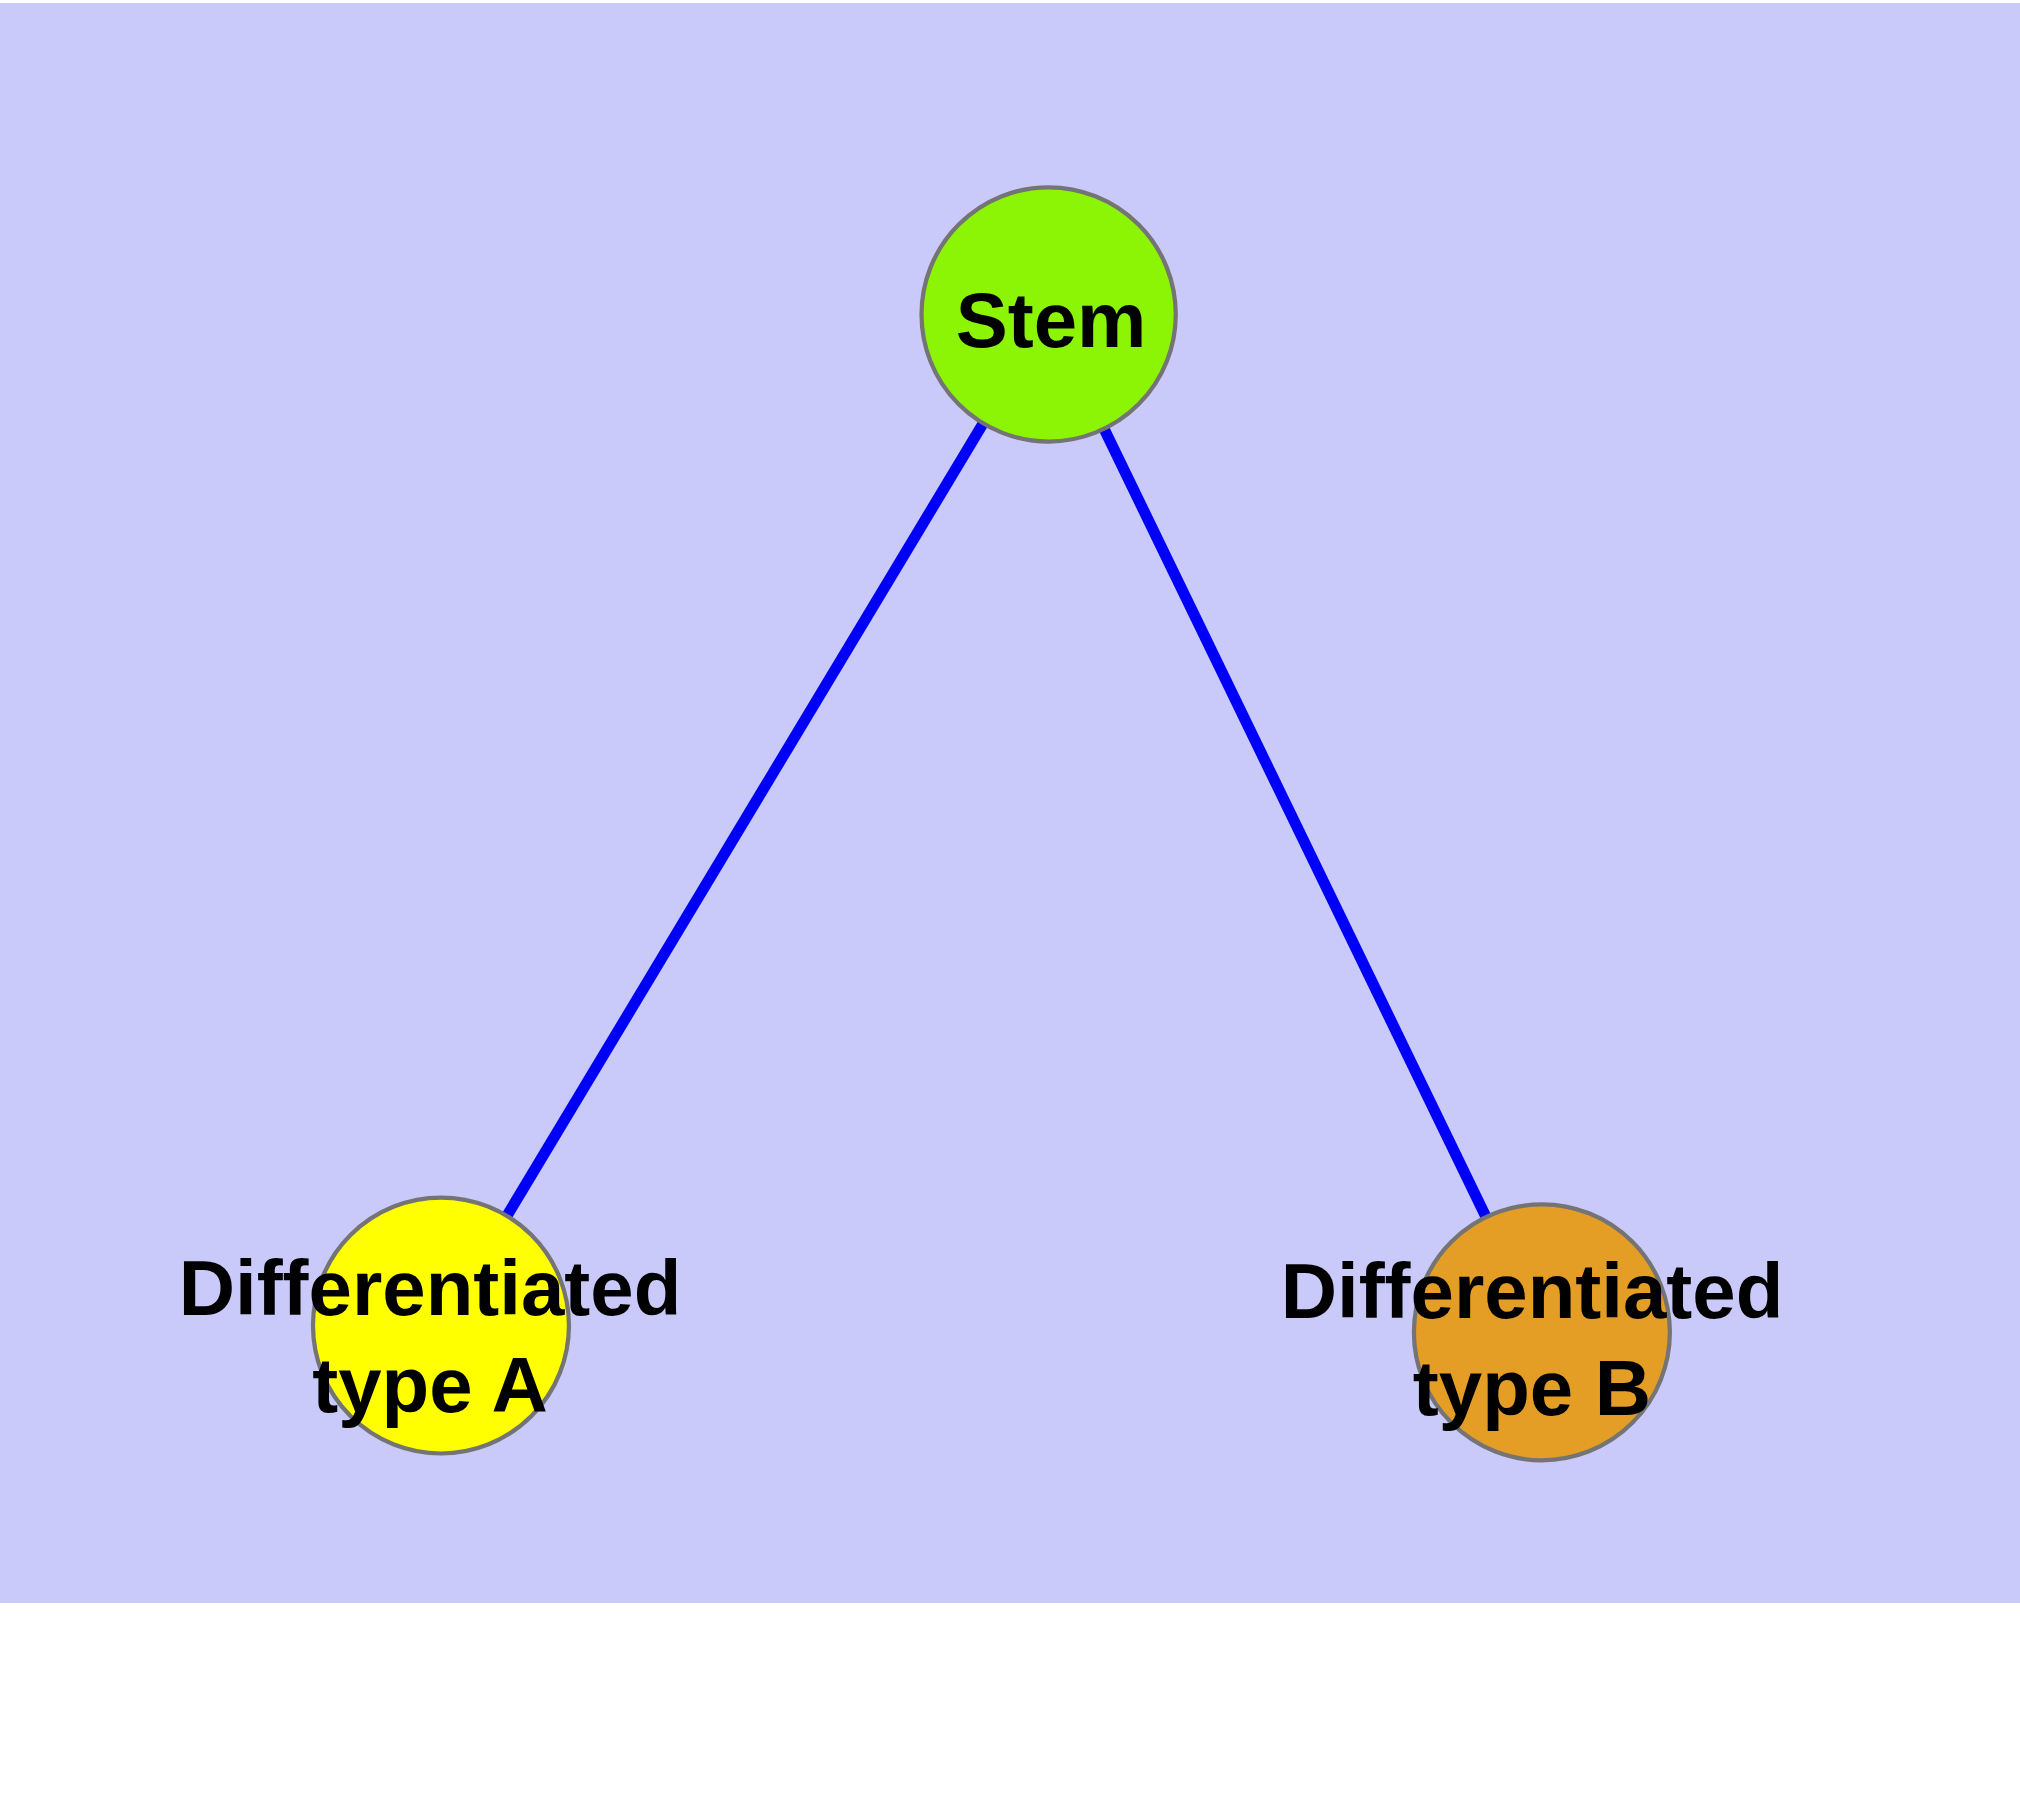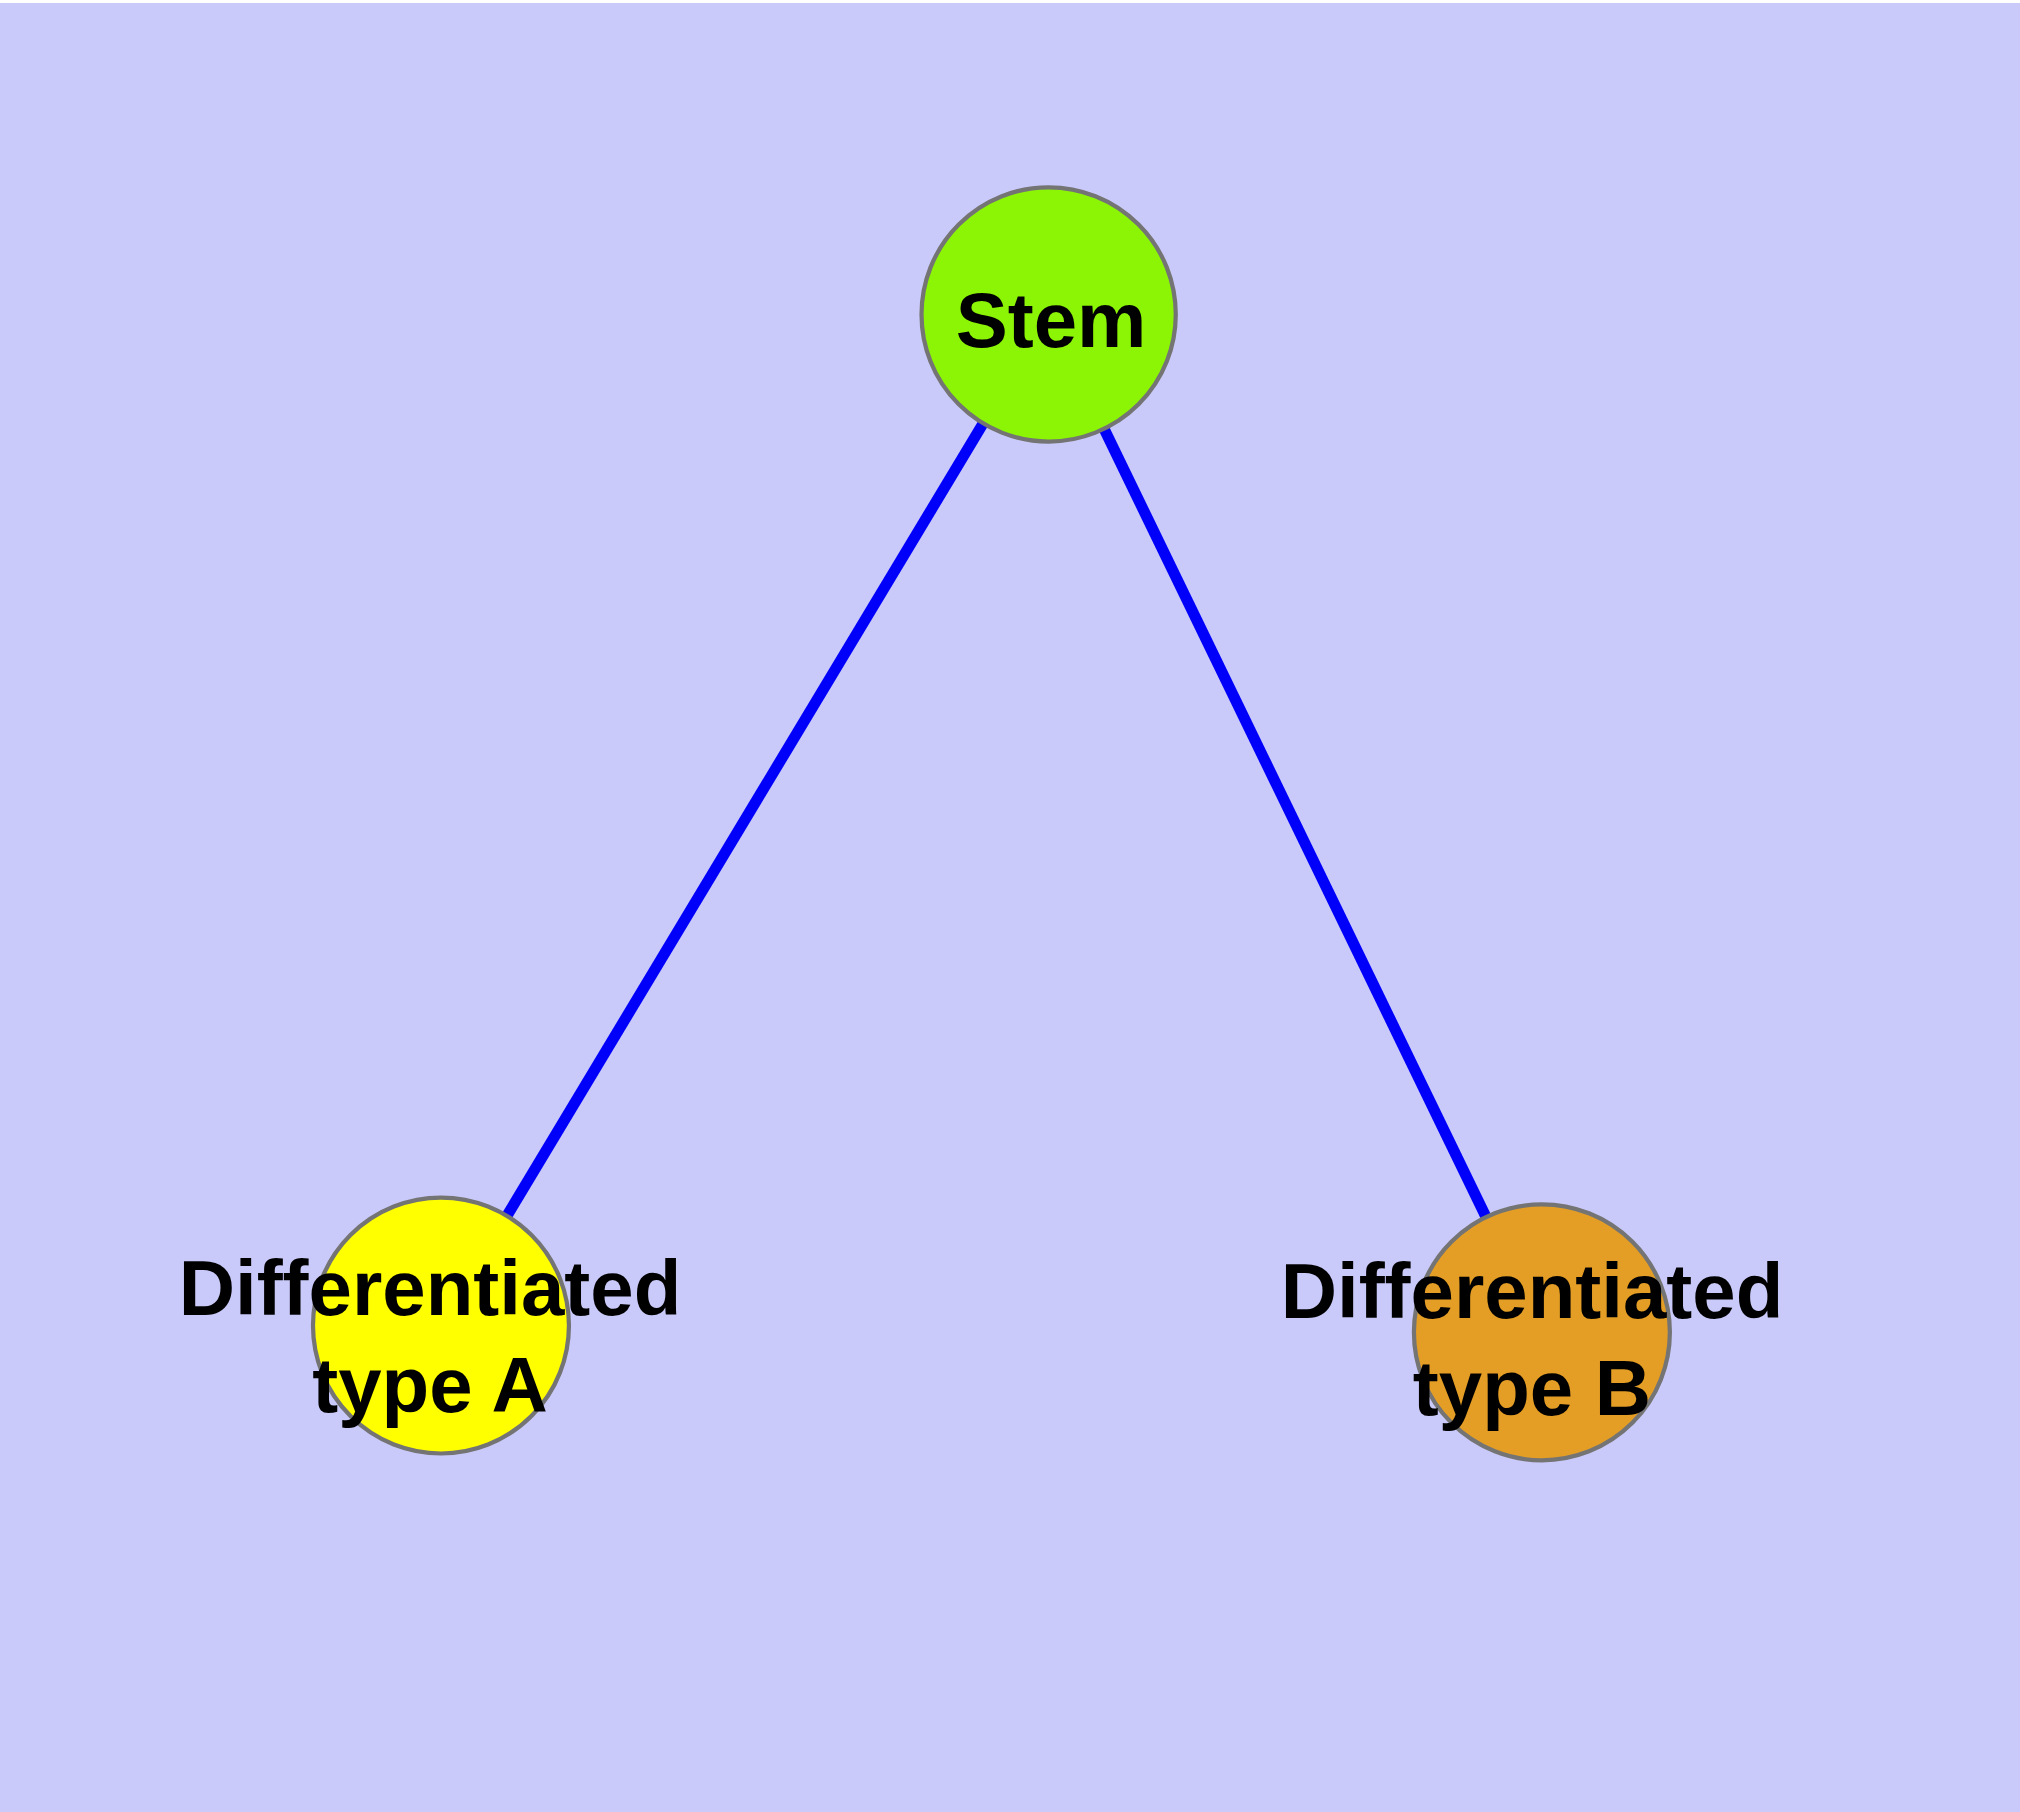"Stem" .canvas { height: 1812px -> 1603px }
